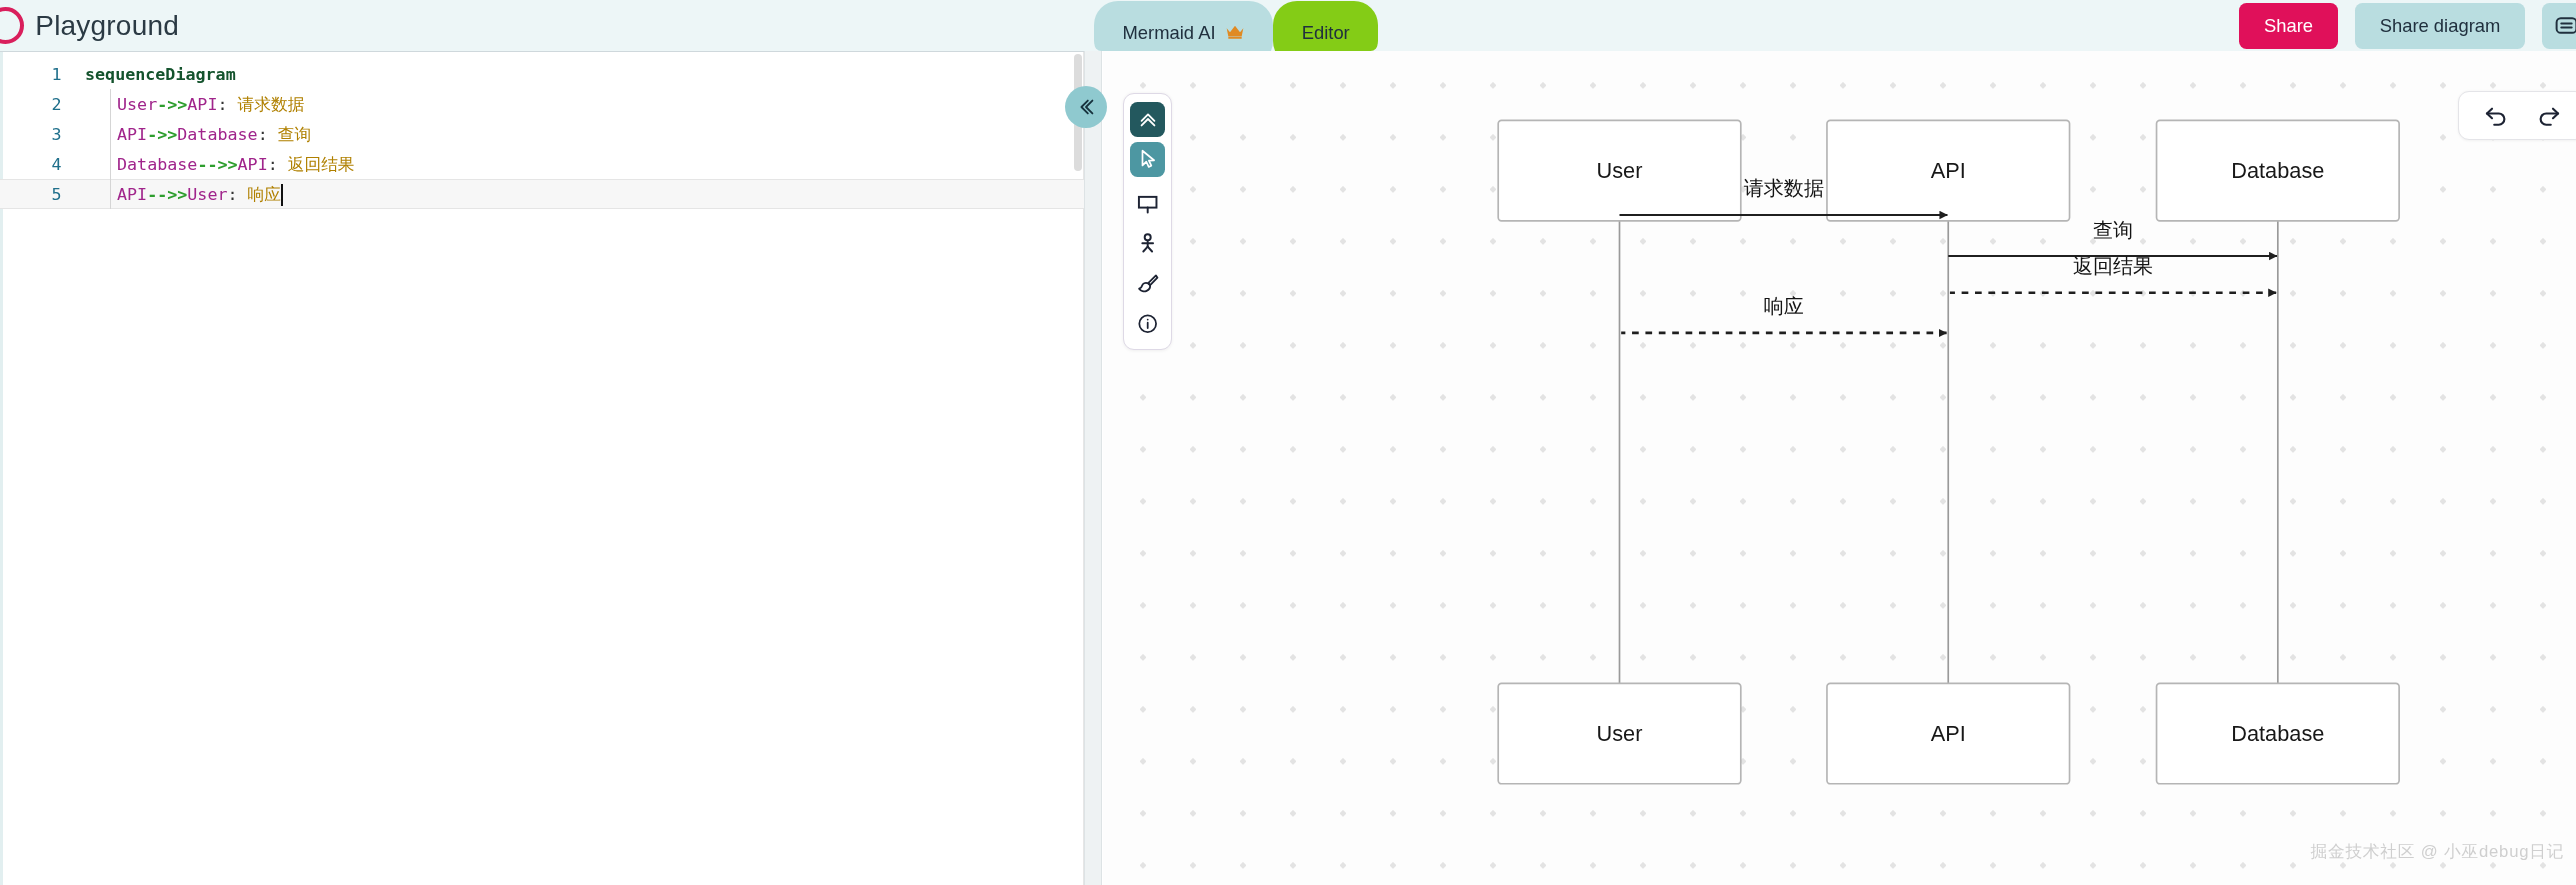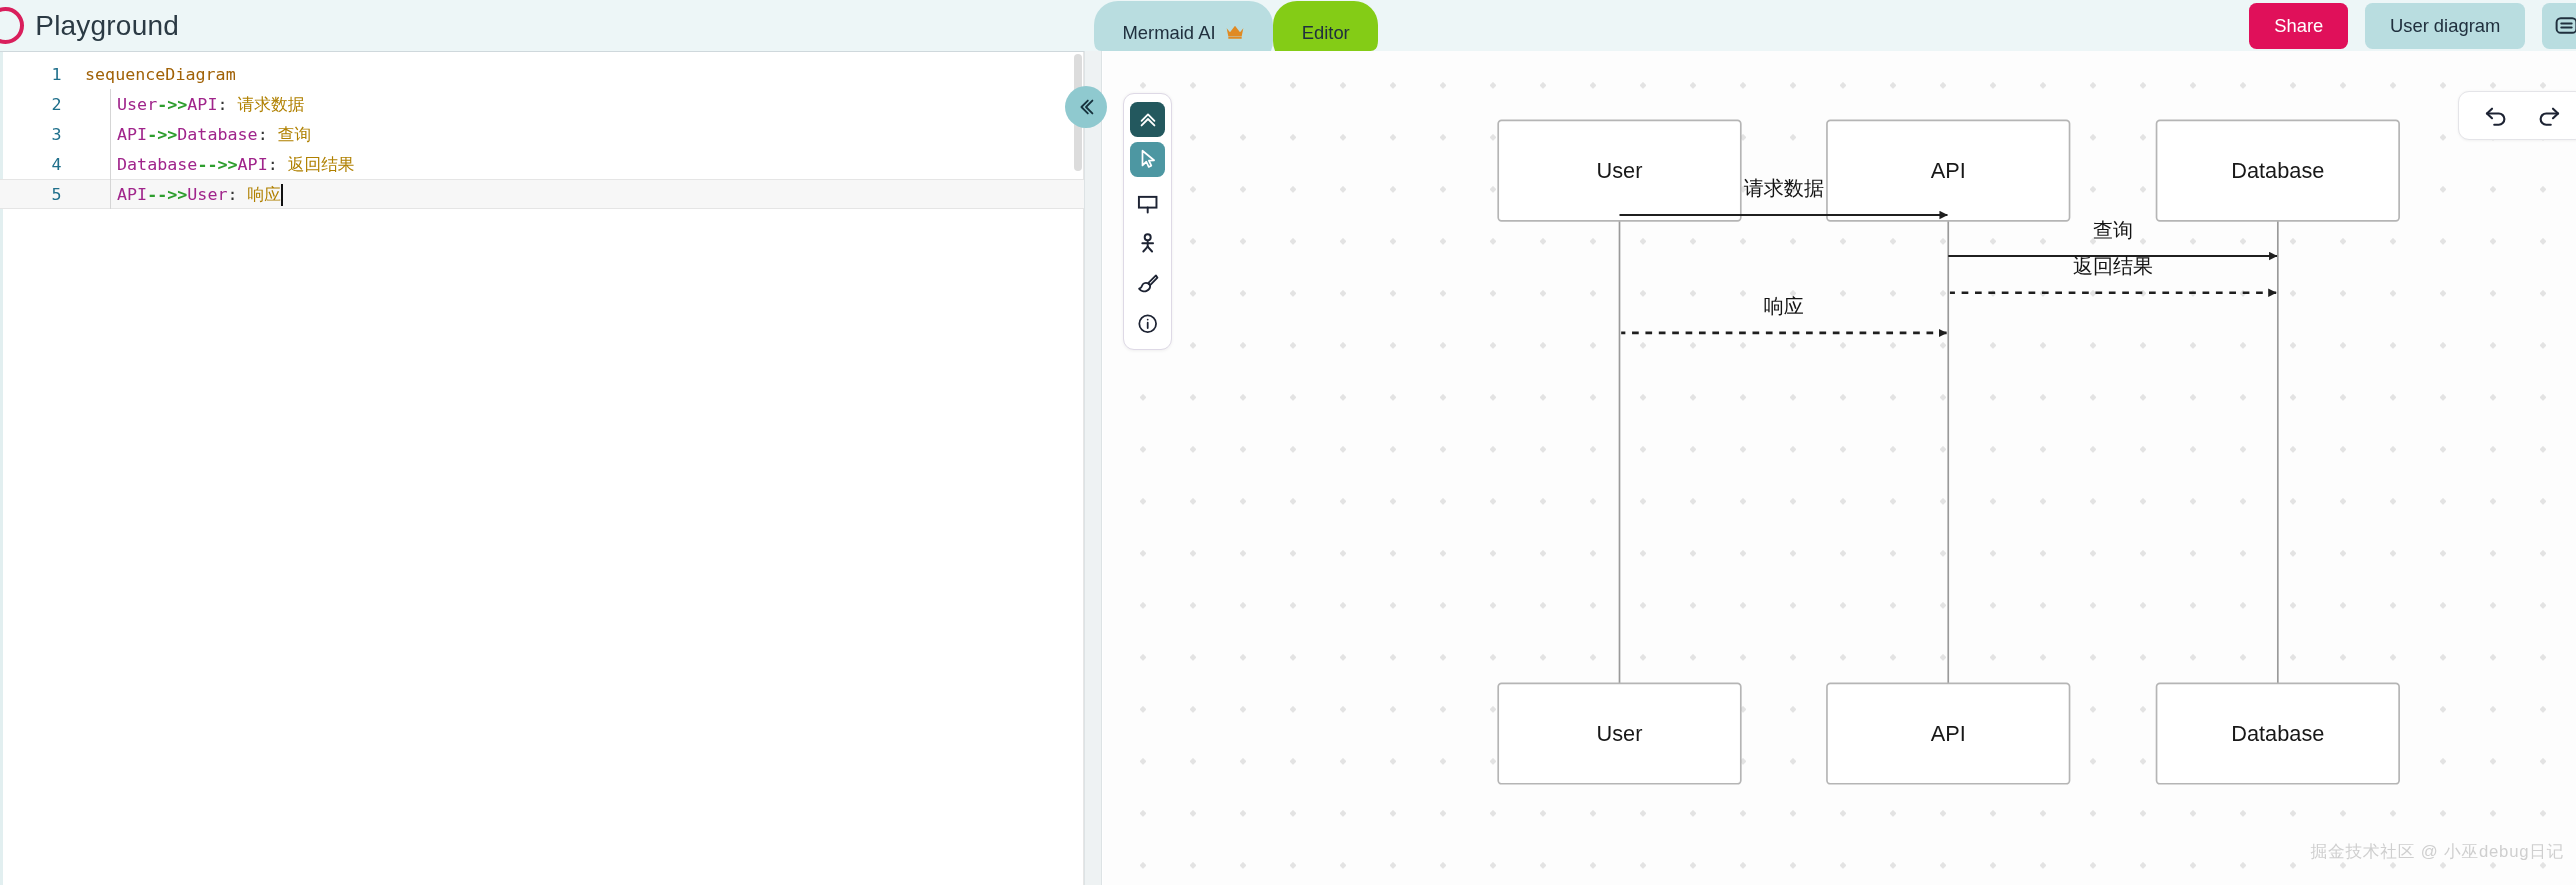"User diagram" div.btn { text: User -> Share }
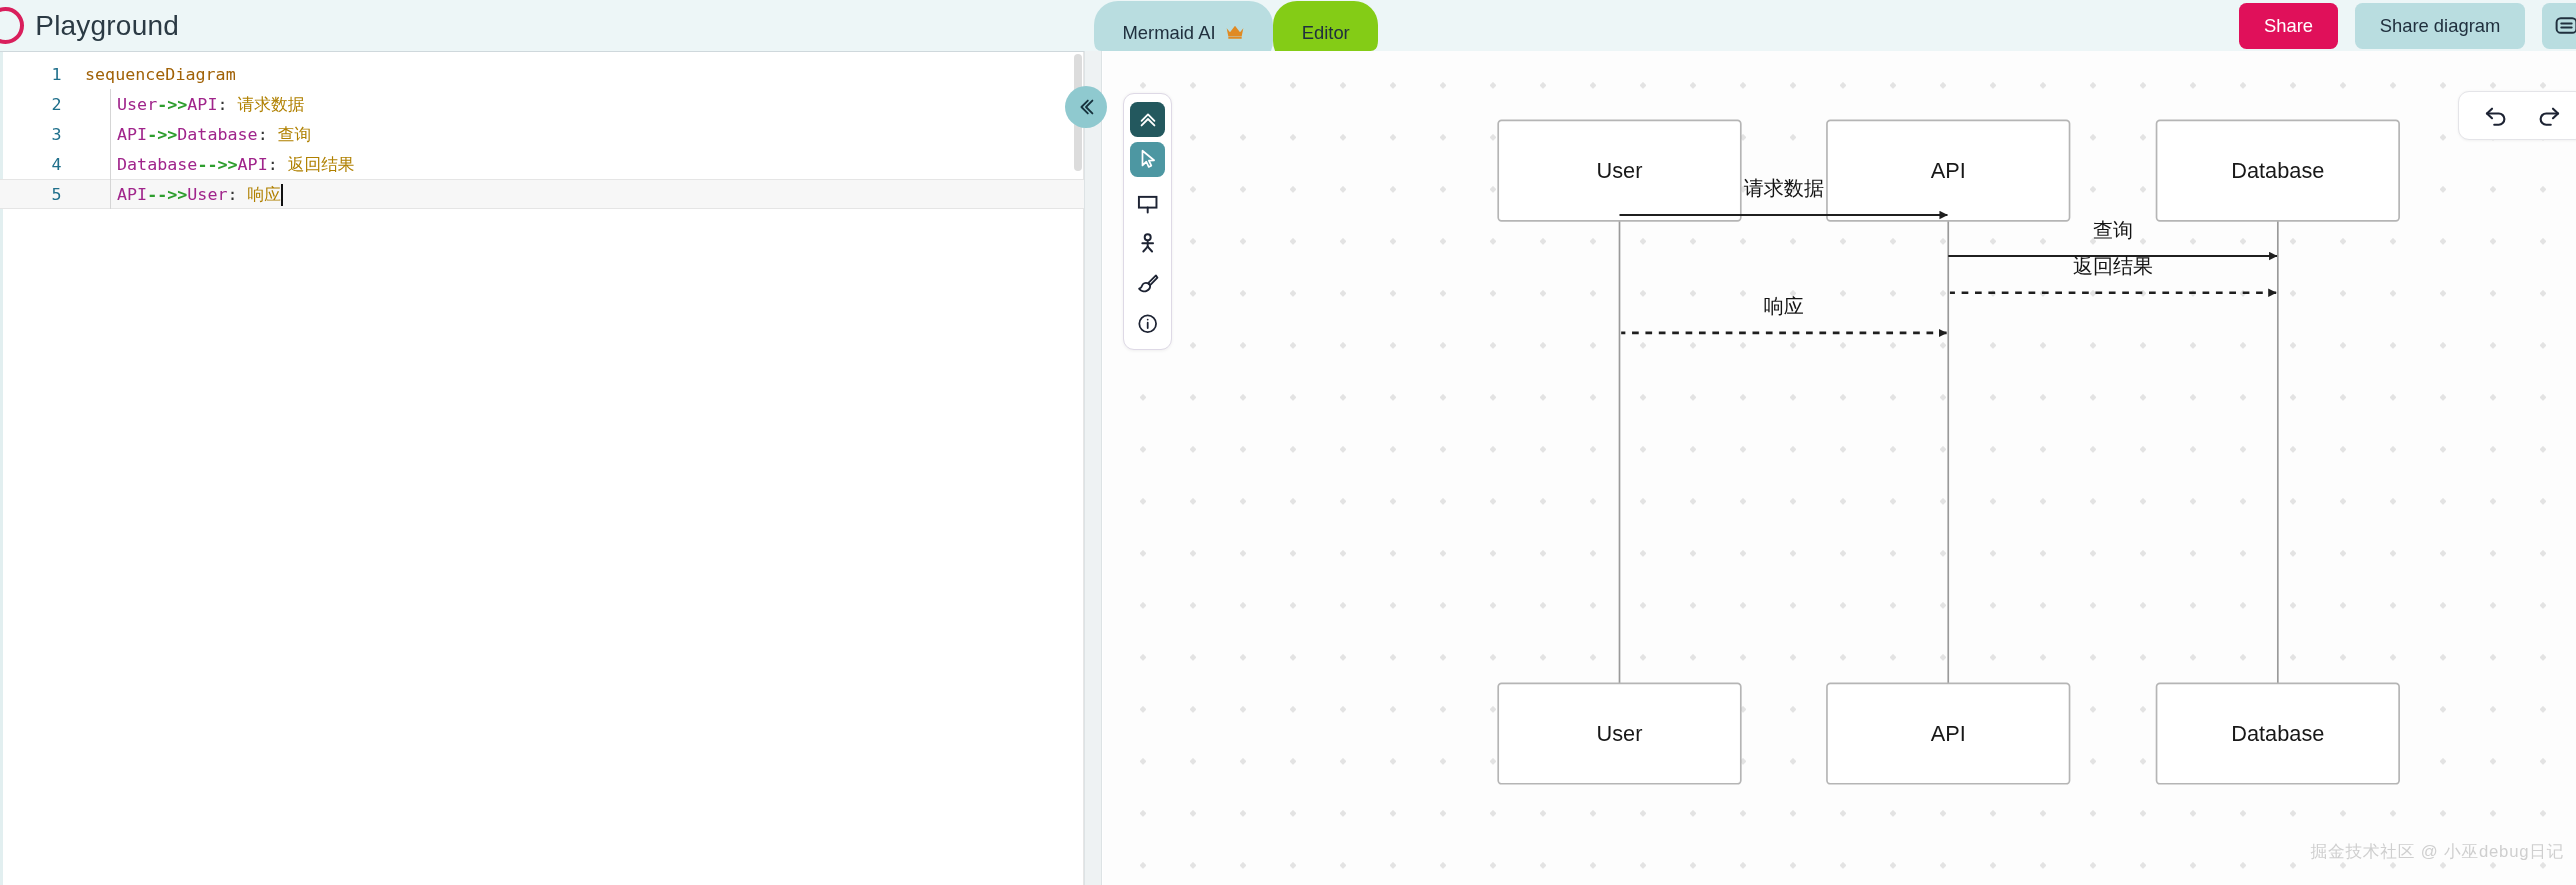"sequenceDiagram" .tk-key { color: #a16207 -> #14532d; font-weight: normal -> bold }
